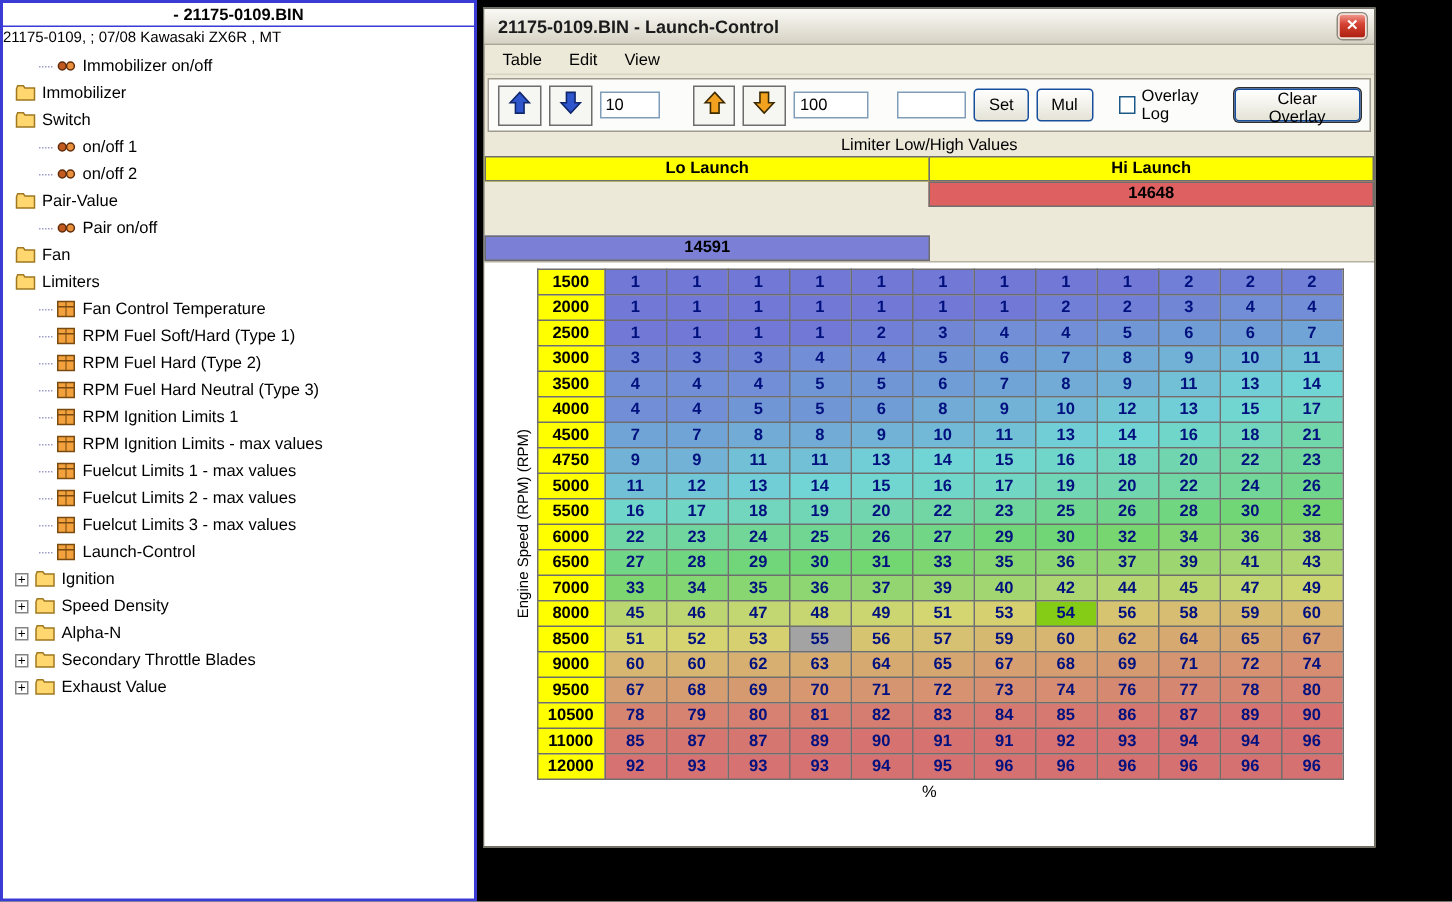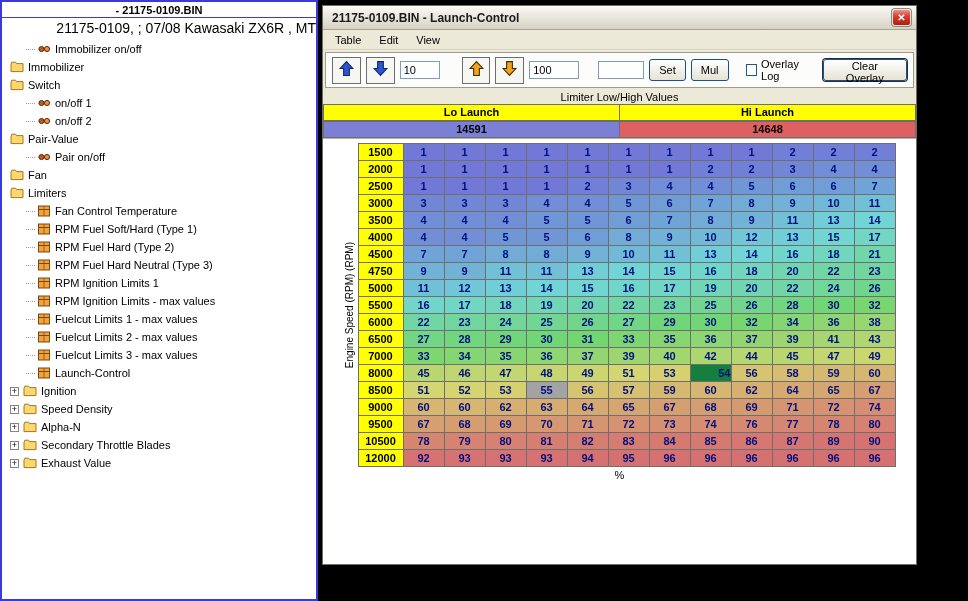"21175-0109, ; 07/08 Kawasaki ZX6R" .panel-subtitle { font-size: 14px -> 10px; text-align: right -> left }
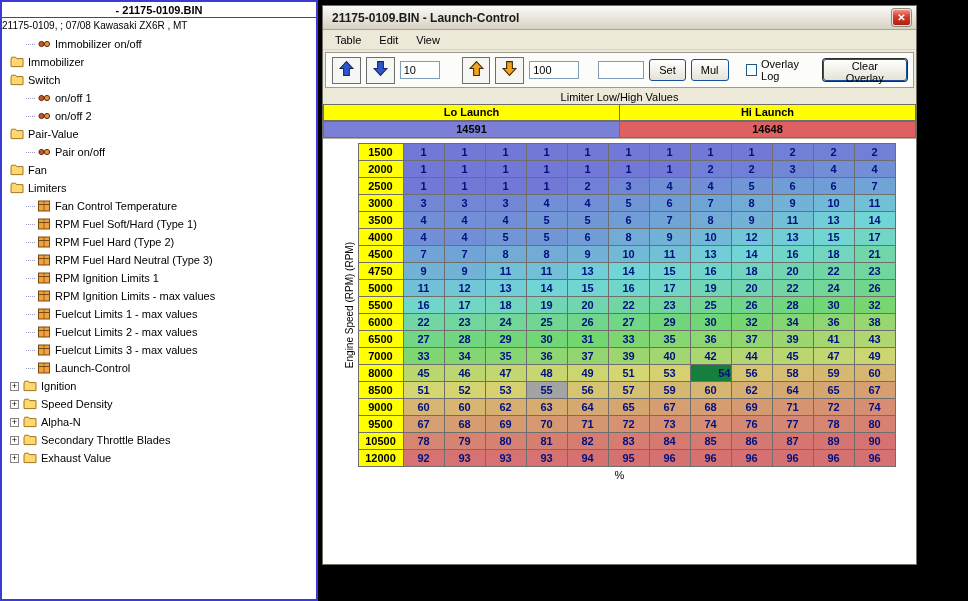"14591" div.lim-cell { margin-top: none -> 36px }
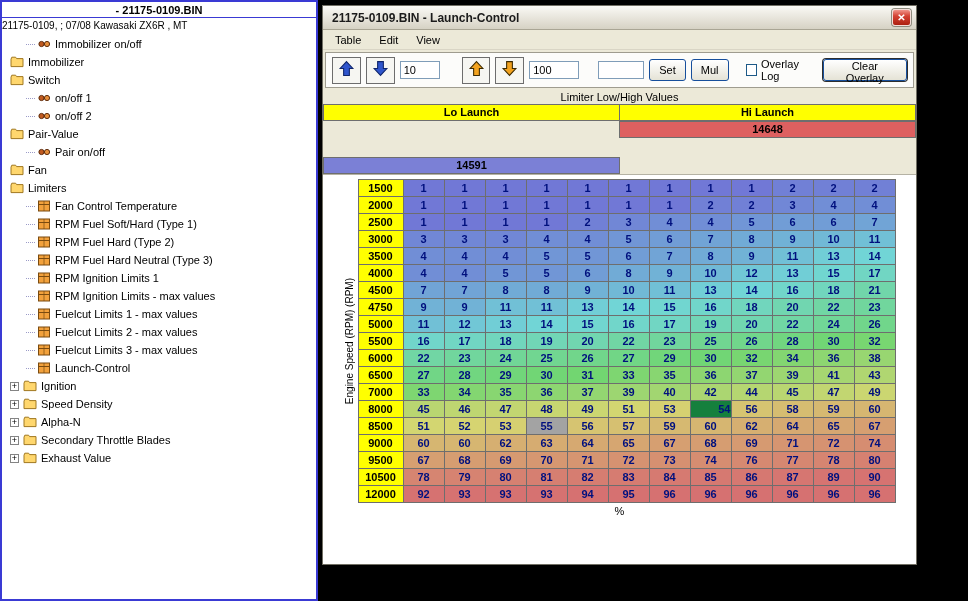"54" td.cell { background: #15803d -> #84cc16; text-align: right -> none }
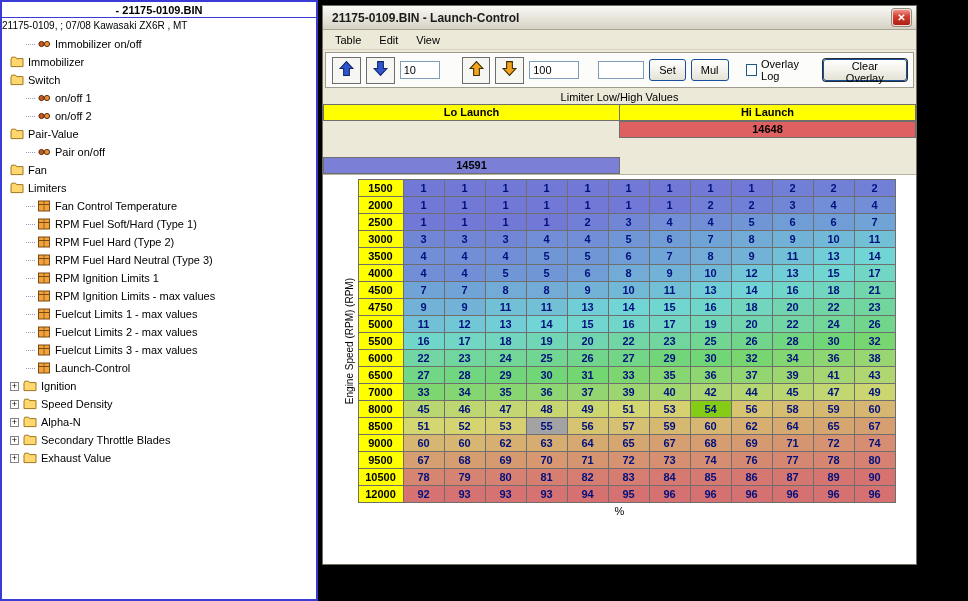"11000" tr { html: none -> <tr> <td>11000</td> <td>85</td> <td>87</td> <td>87</td> <td>89</td> <td>90</td> <td>91</td> <td>91</td> <td>92</td> <td>93</td> <td>94</td> <td>94</td> <td>96</td> </tr> }
